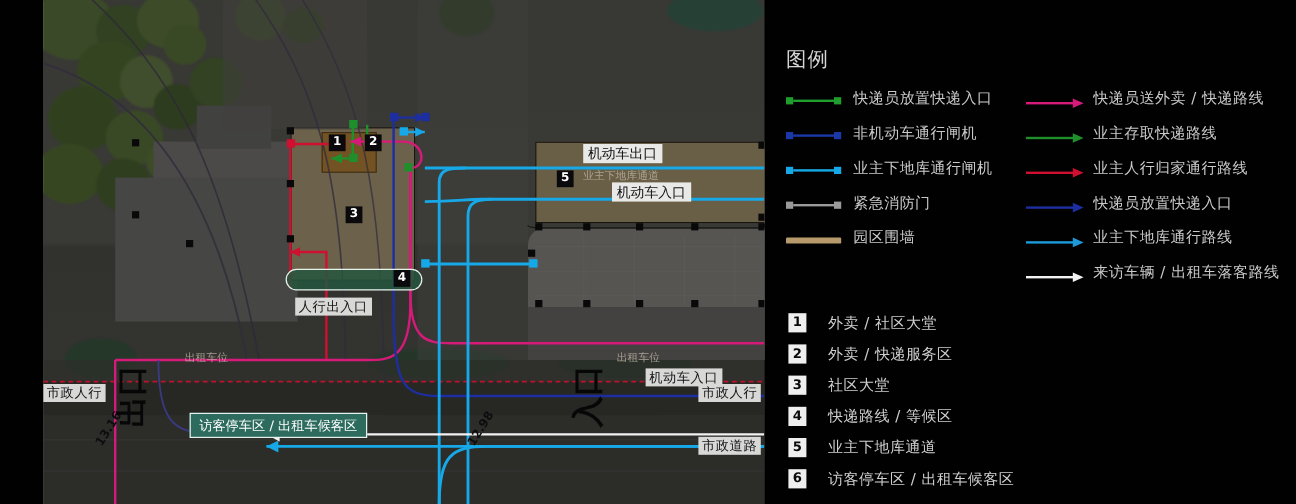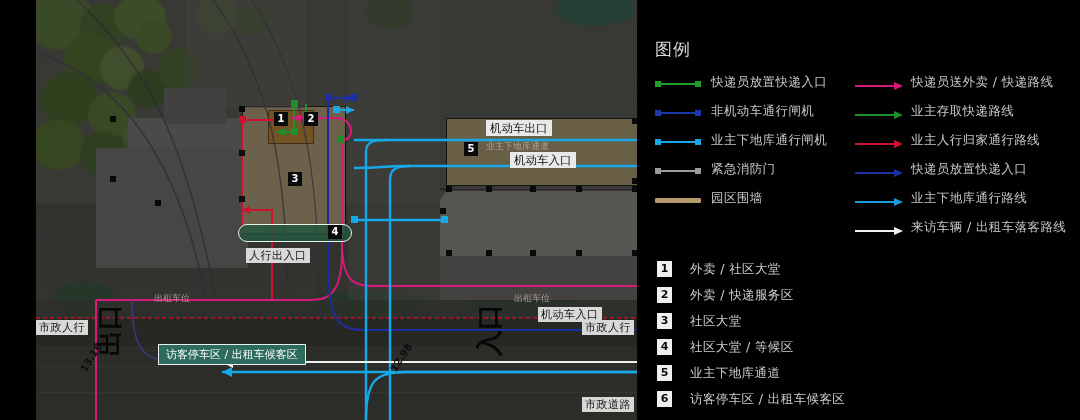"社区大堂 / 等候区" span.ntxt { text: 社区大堂 -> 快递路线 }
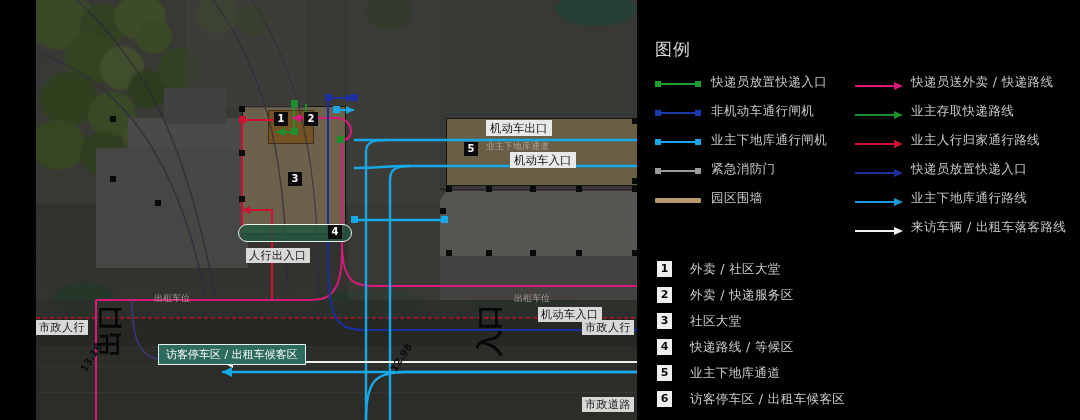"市政道路" div.plate { top: 397px -> 364px }
